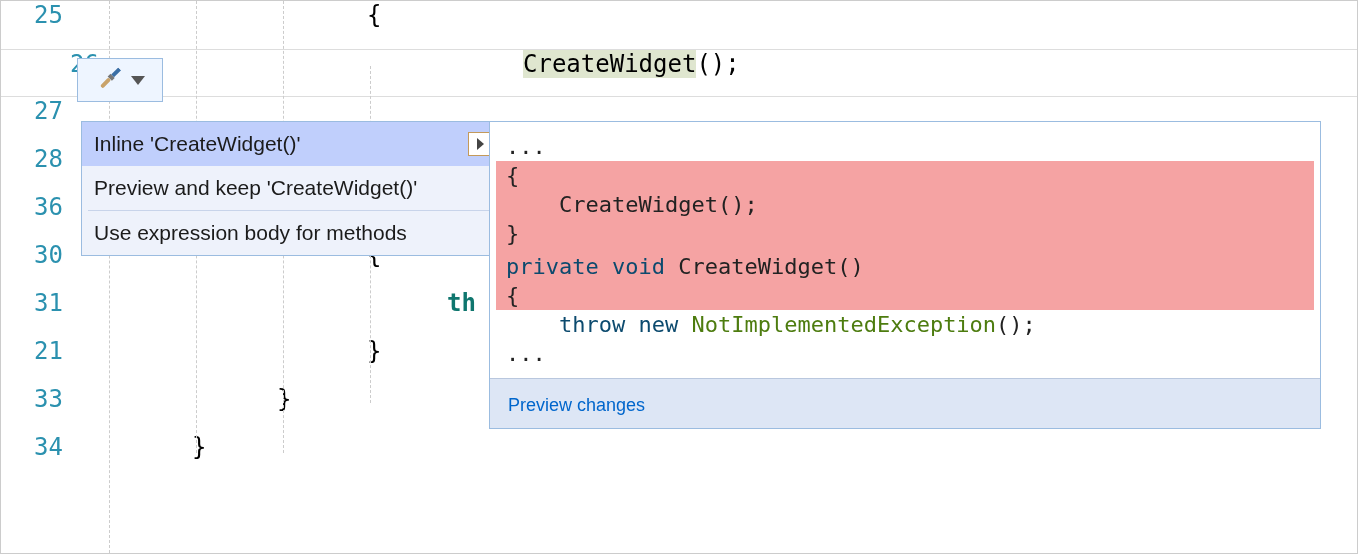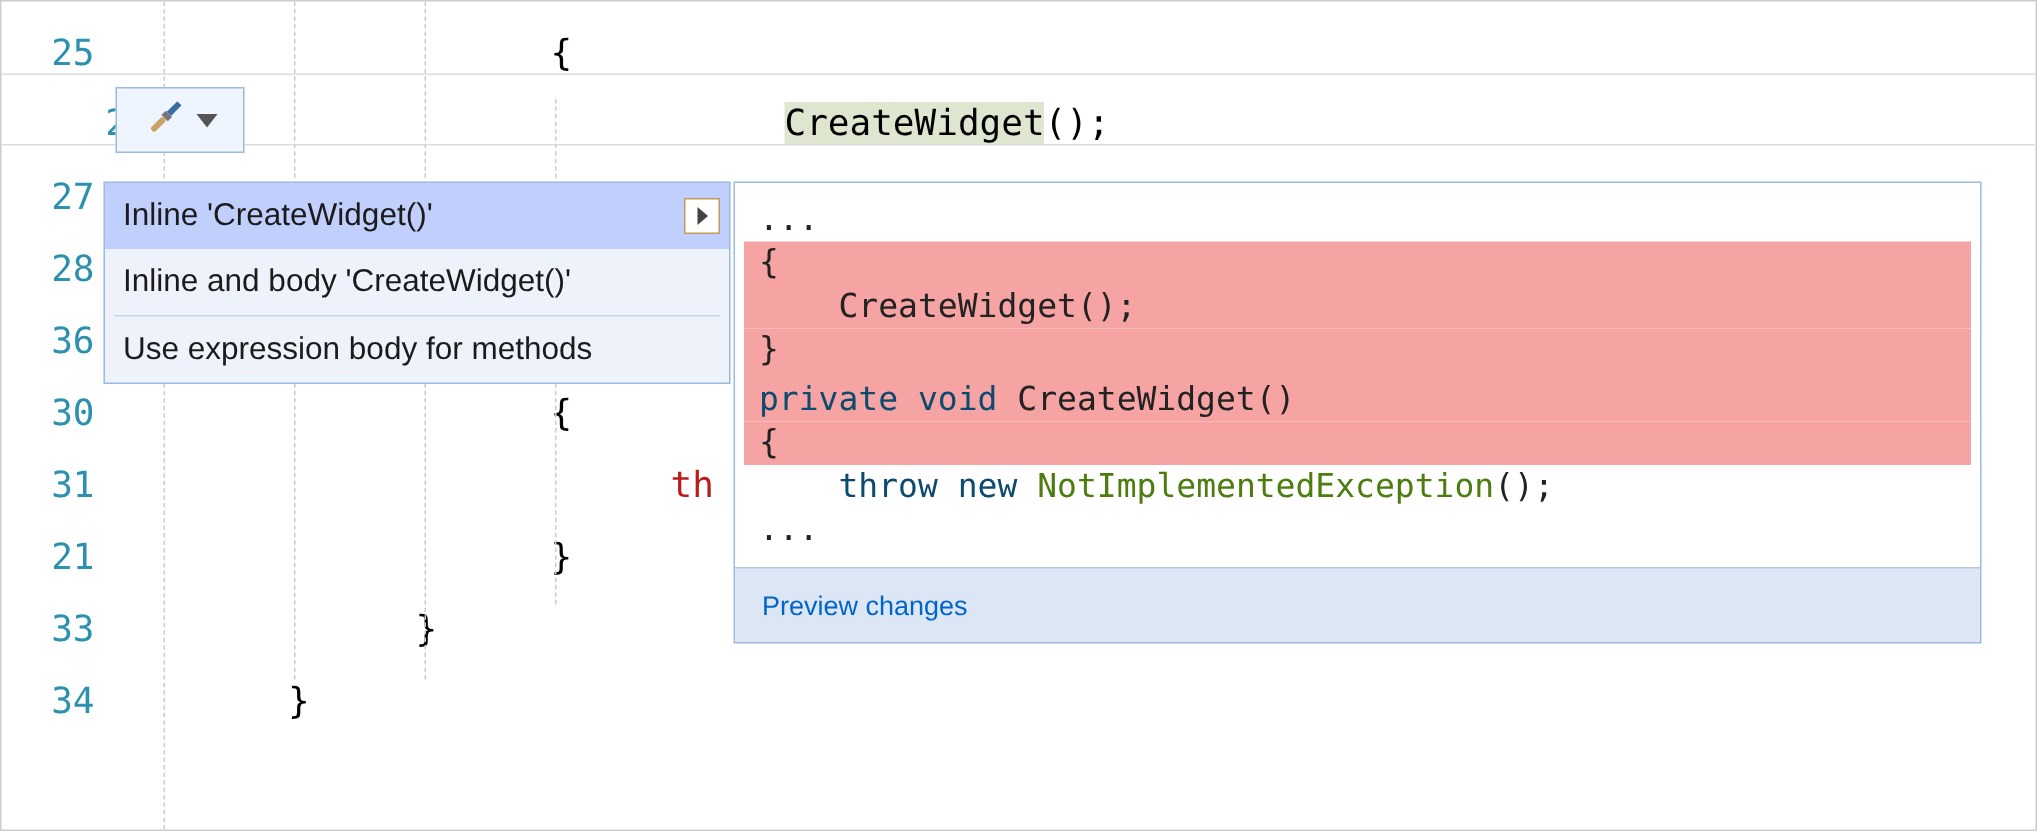"25" .line { align-items: flex-end -> flex-start }
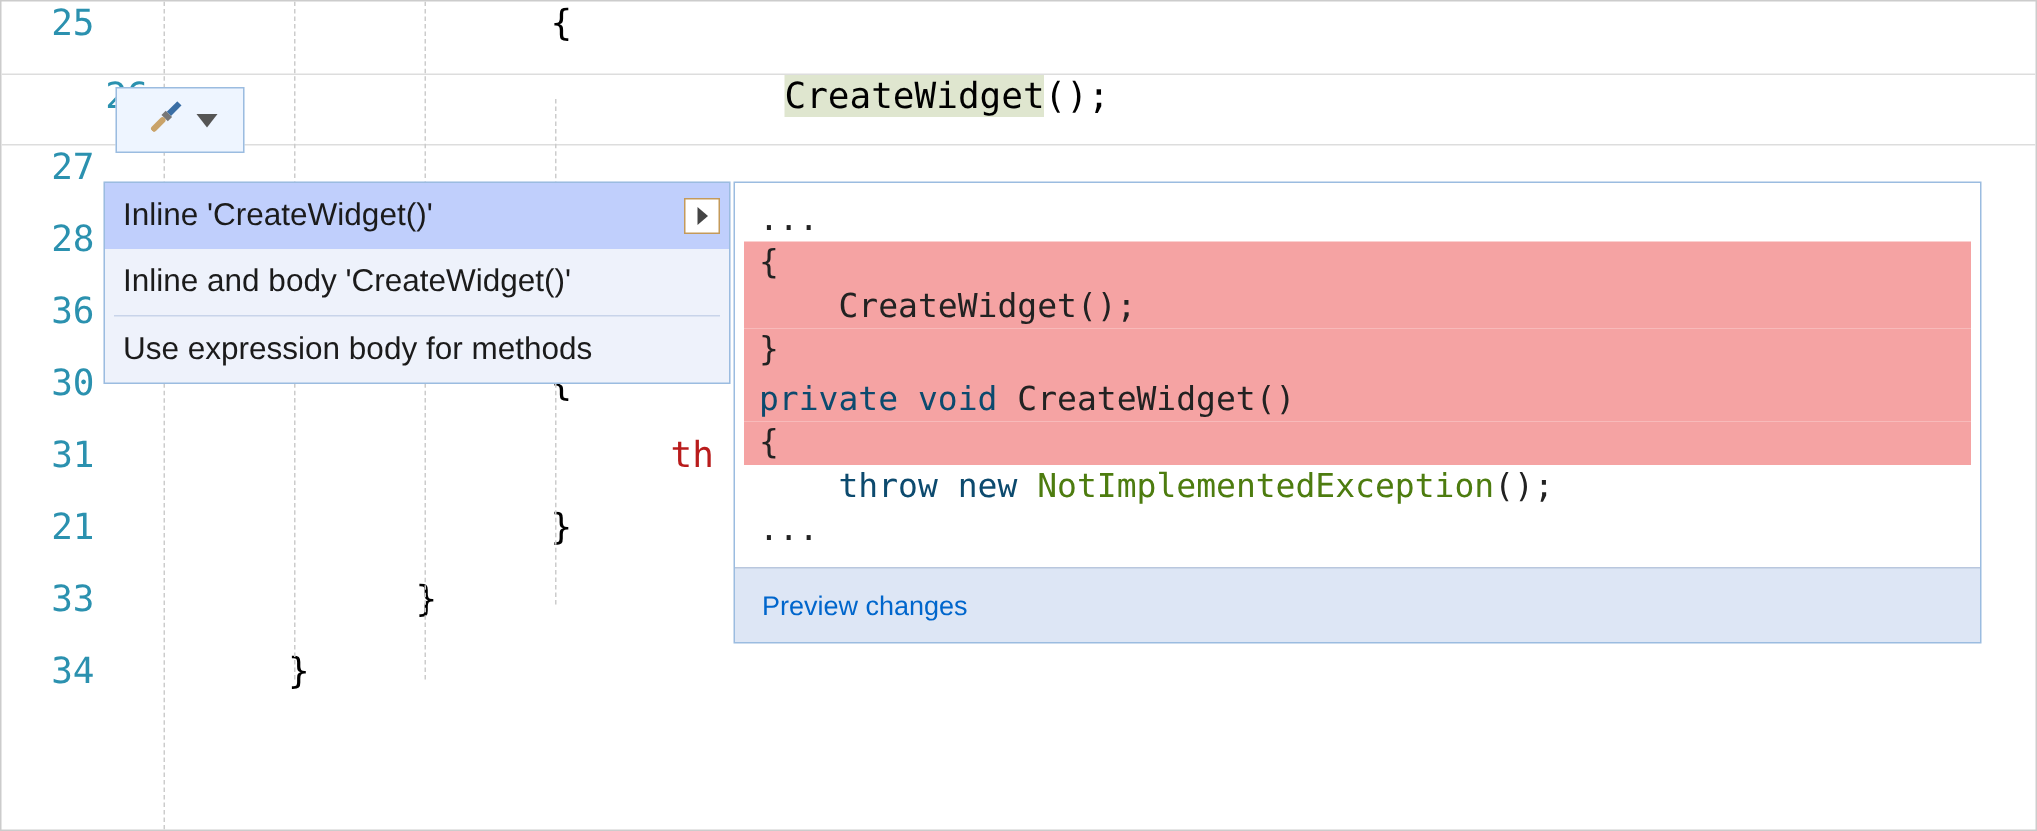"Inline 'CreateWidget()'" .qa-menu { left: 68px -> 80px }
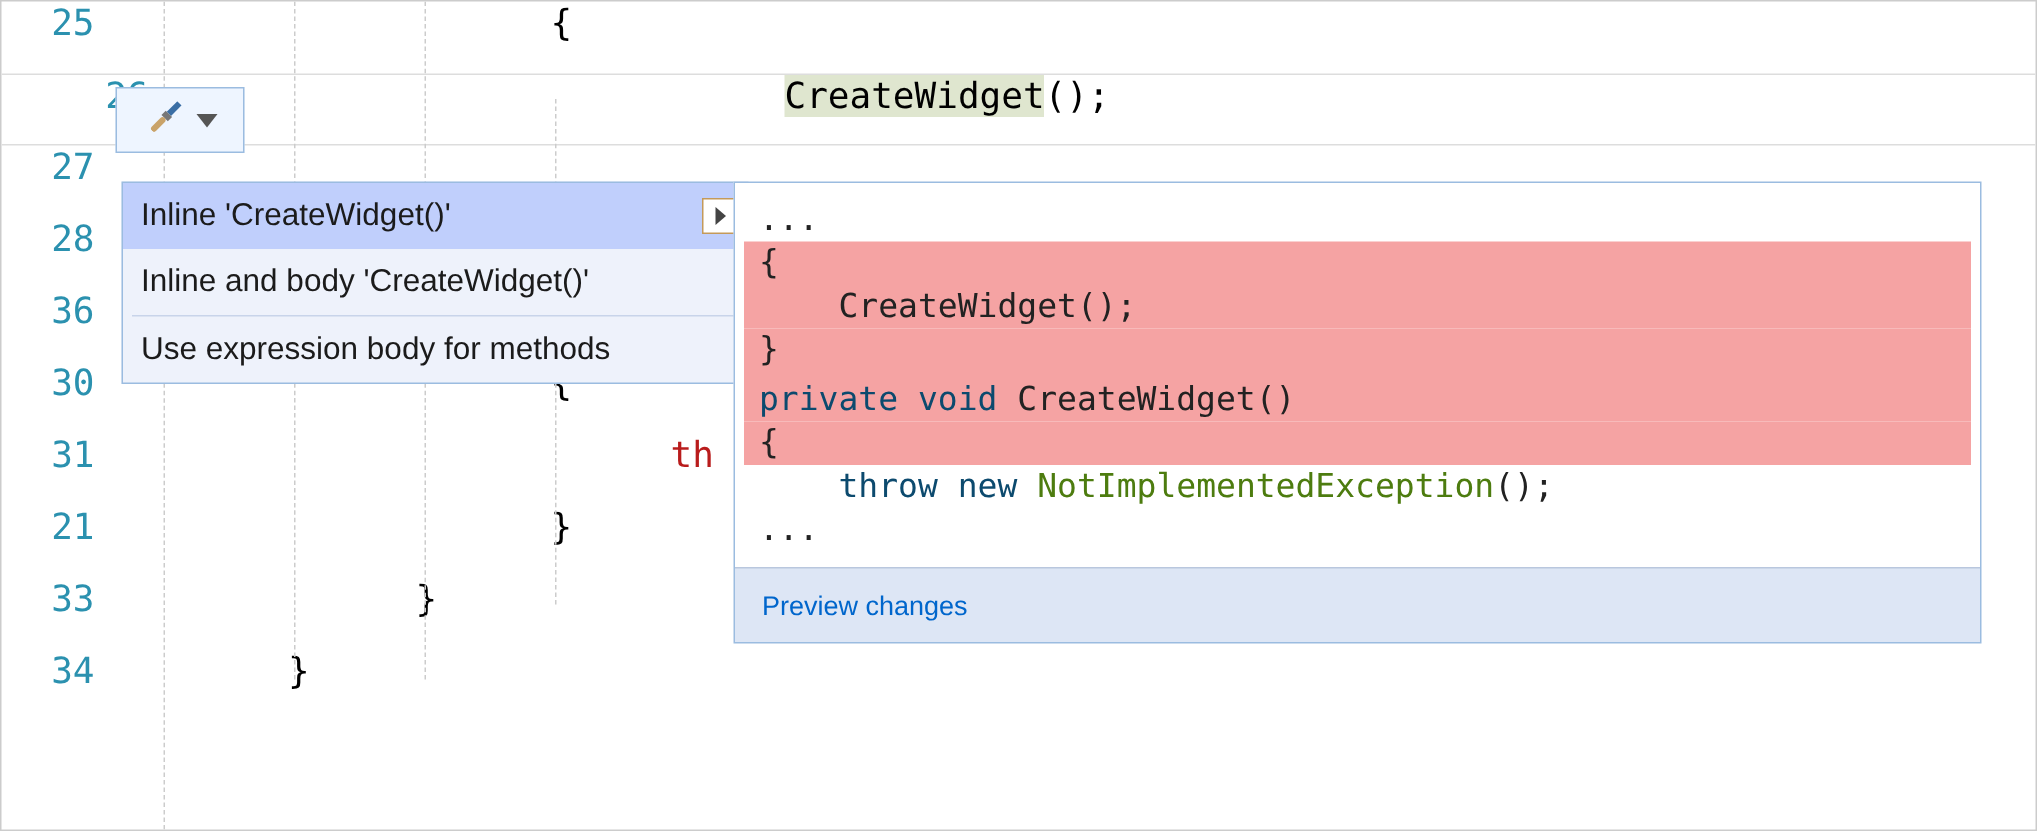"Inline and body 'CreateWidget()'" span { text: Inline and body -> Preview and keep }
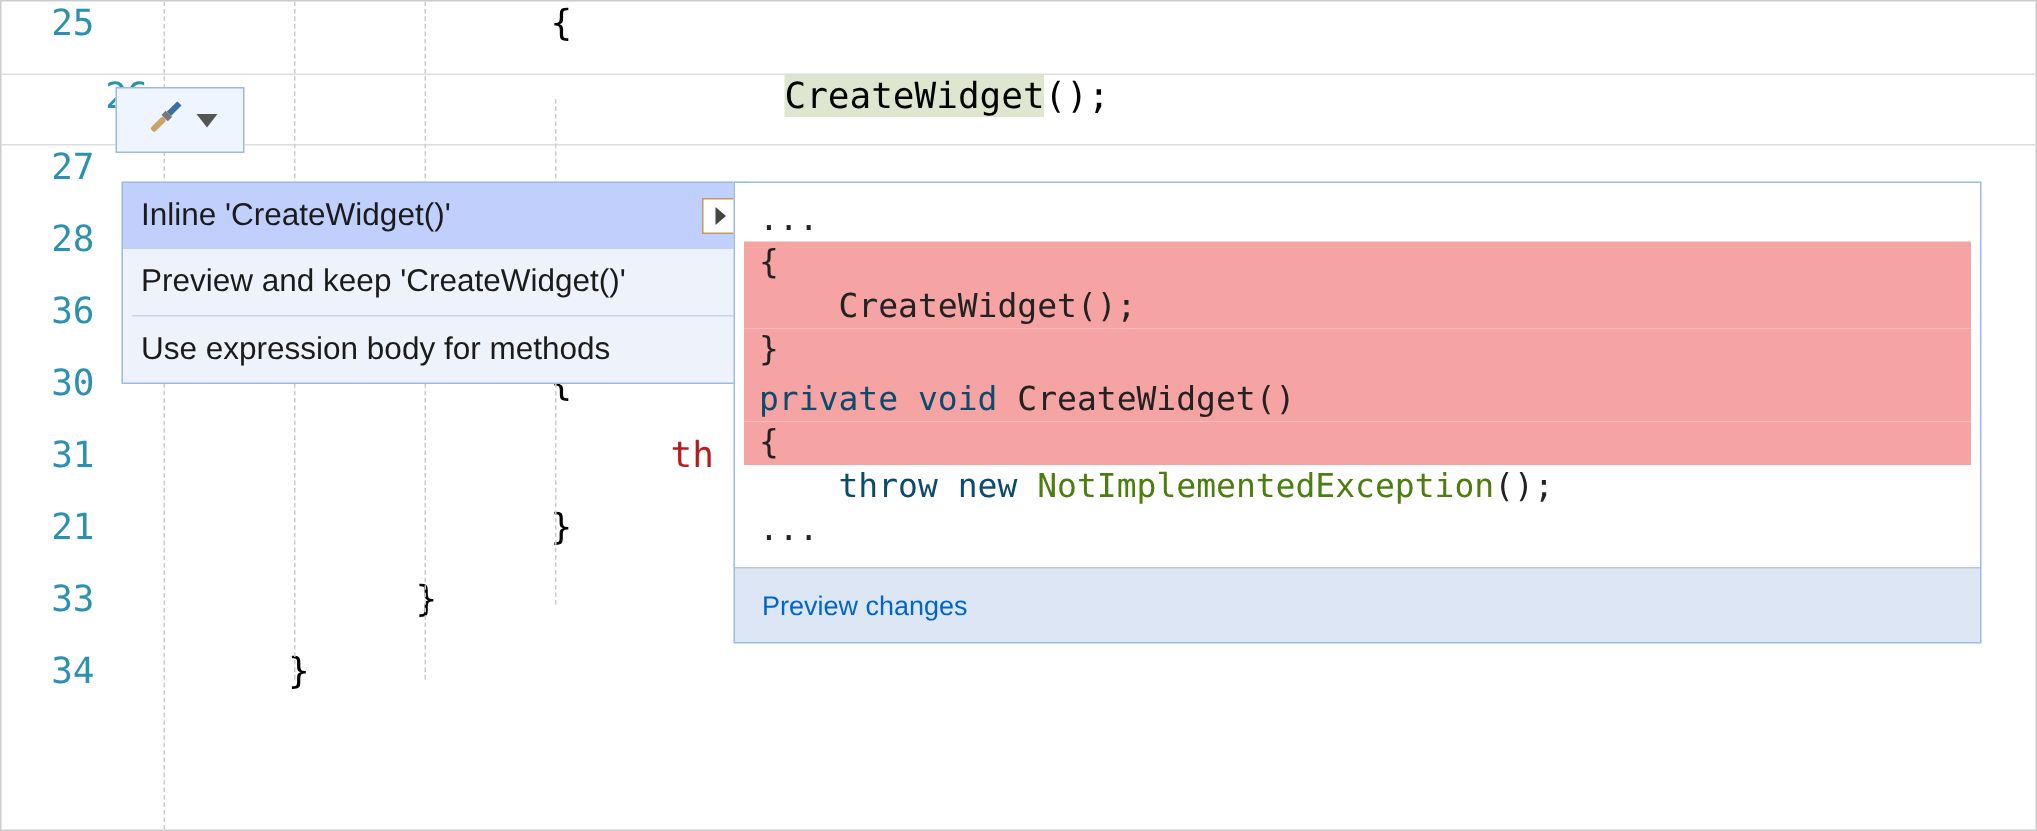"th" .kw { color: #b91c1c -> #0f766e; font-weight: none -> bold }
